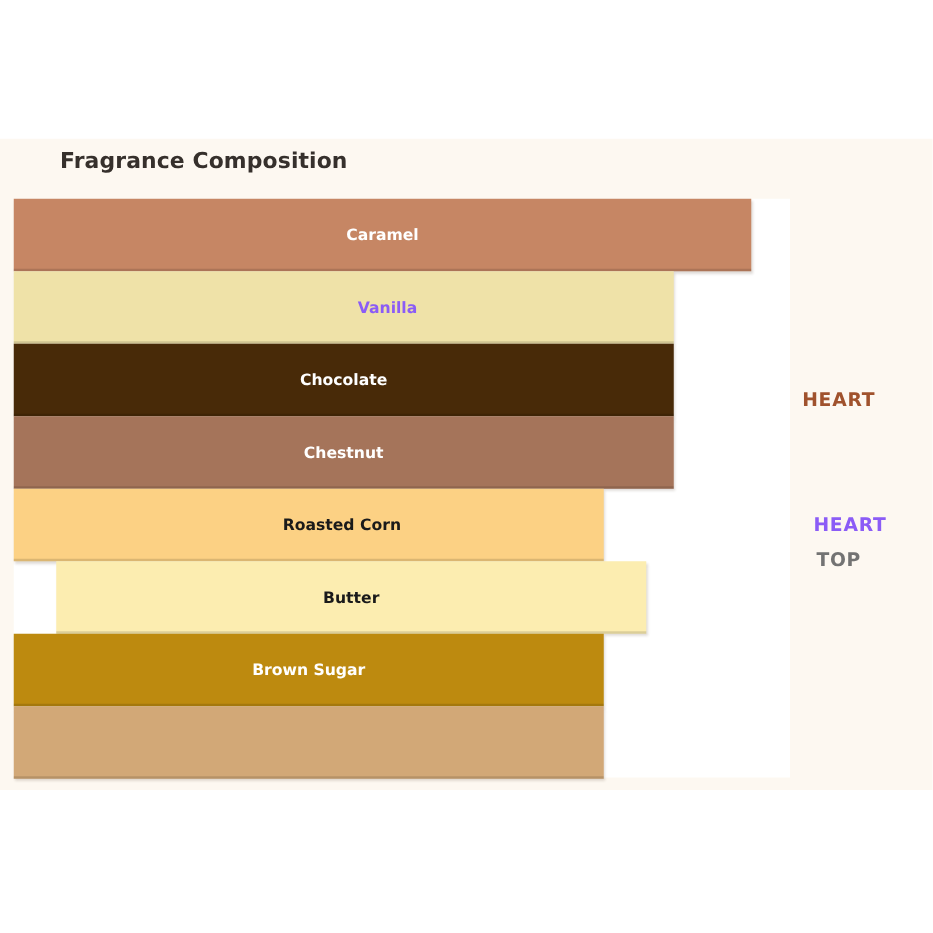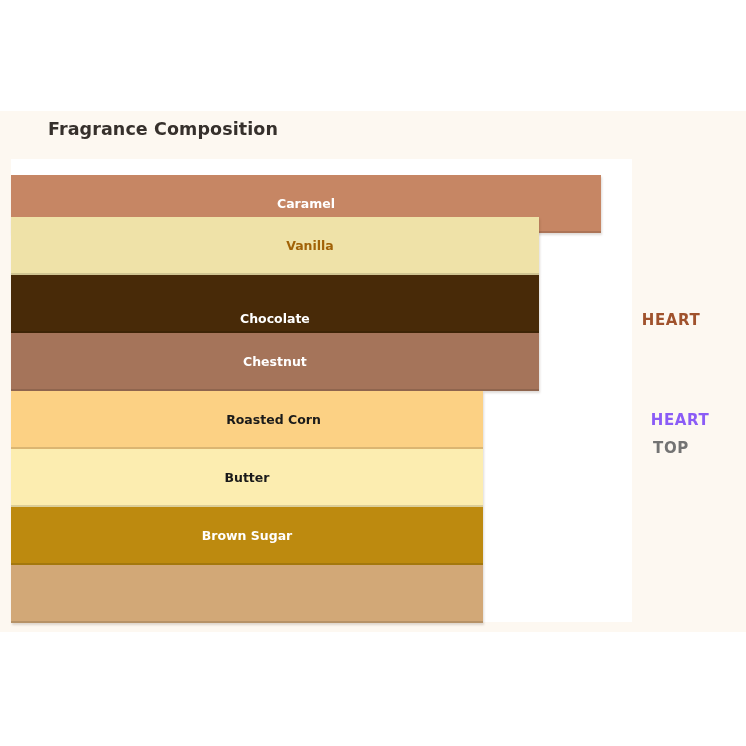"Caramel" div.bar-row { top: 16px -> 0px }
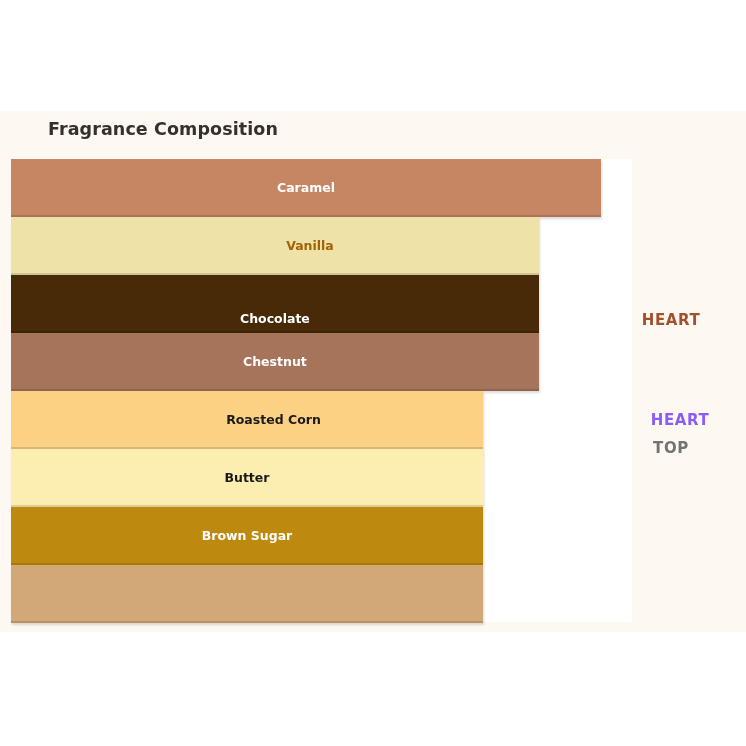"Vanilla" div.bar-label { color: #a16207 -> #8b5cf6 }
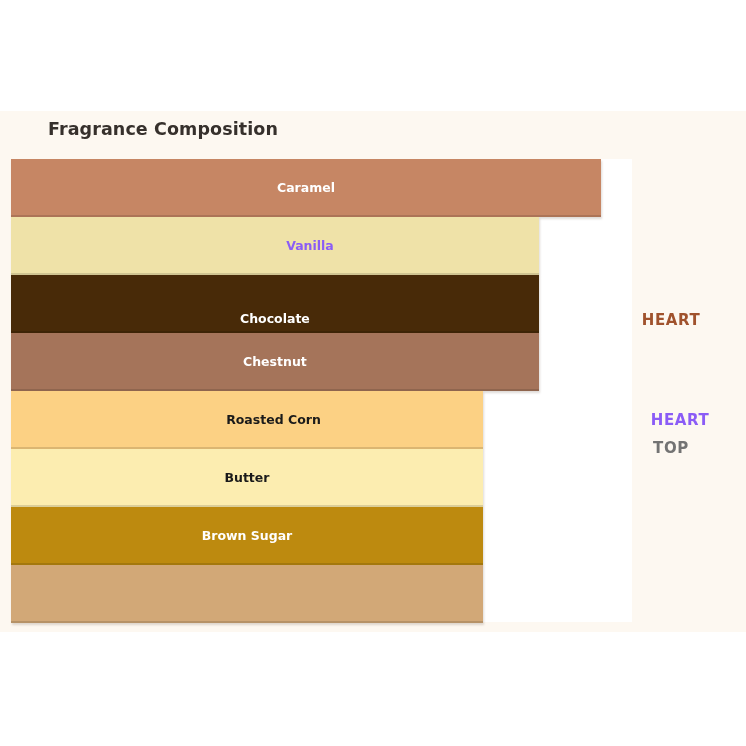"Chocolate" div.bar-label { margin-top: 15px -> none }
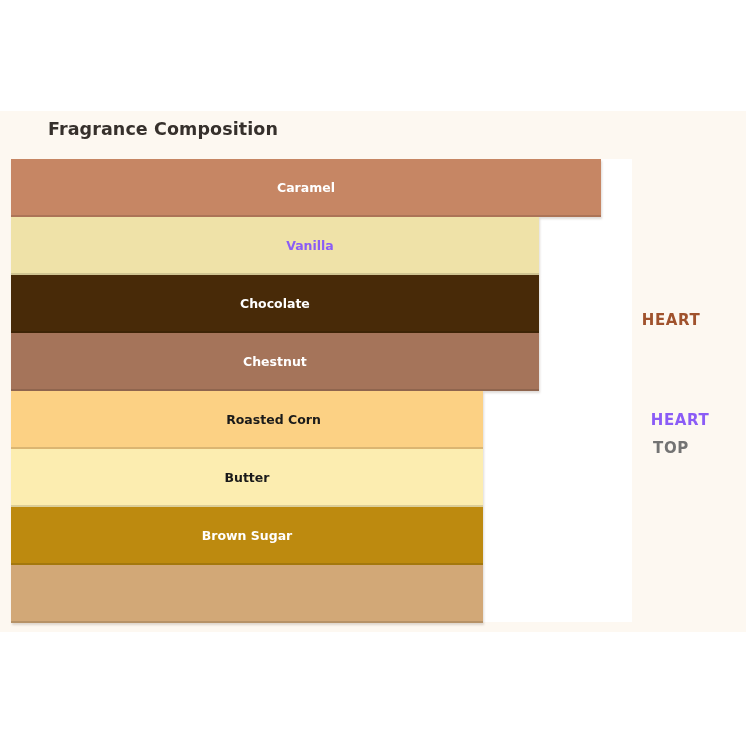"Butter" div.bar-row { margin-left: none -> 34px }
